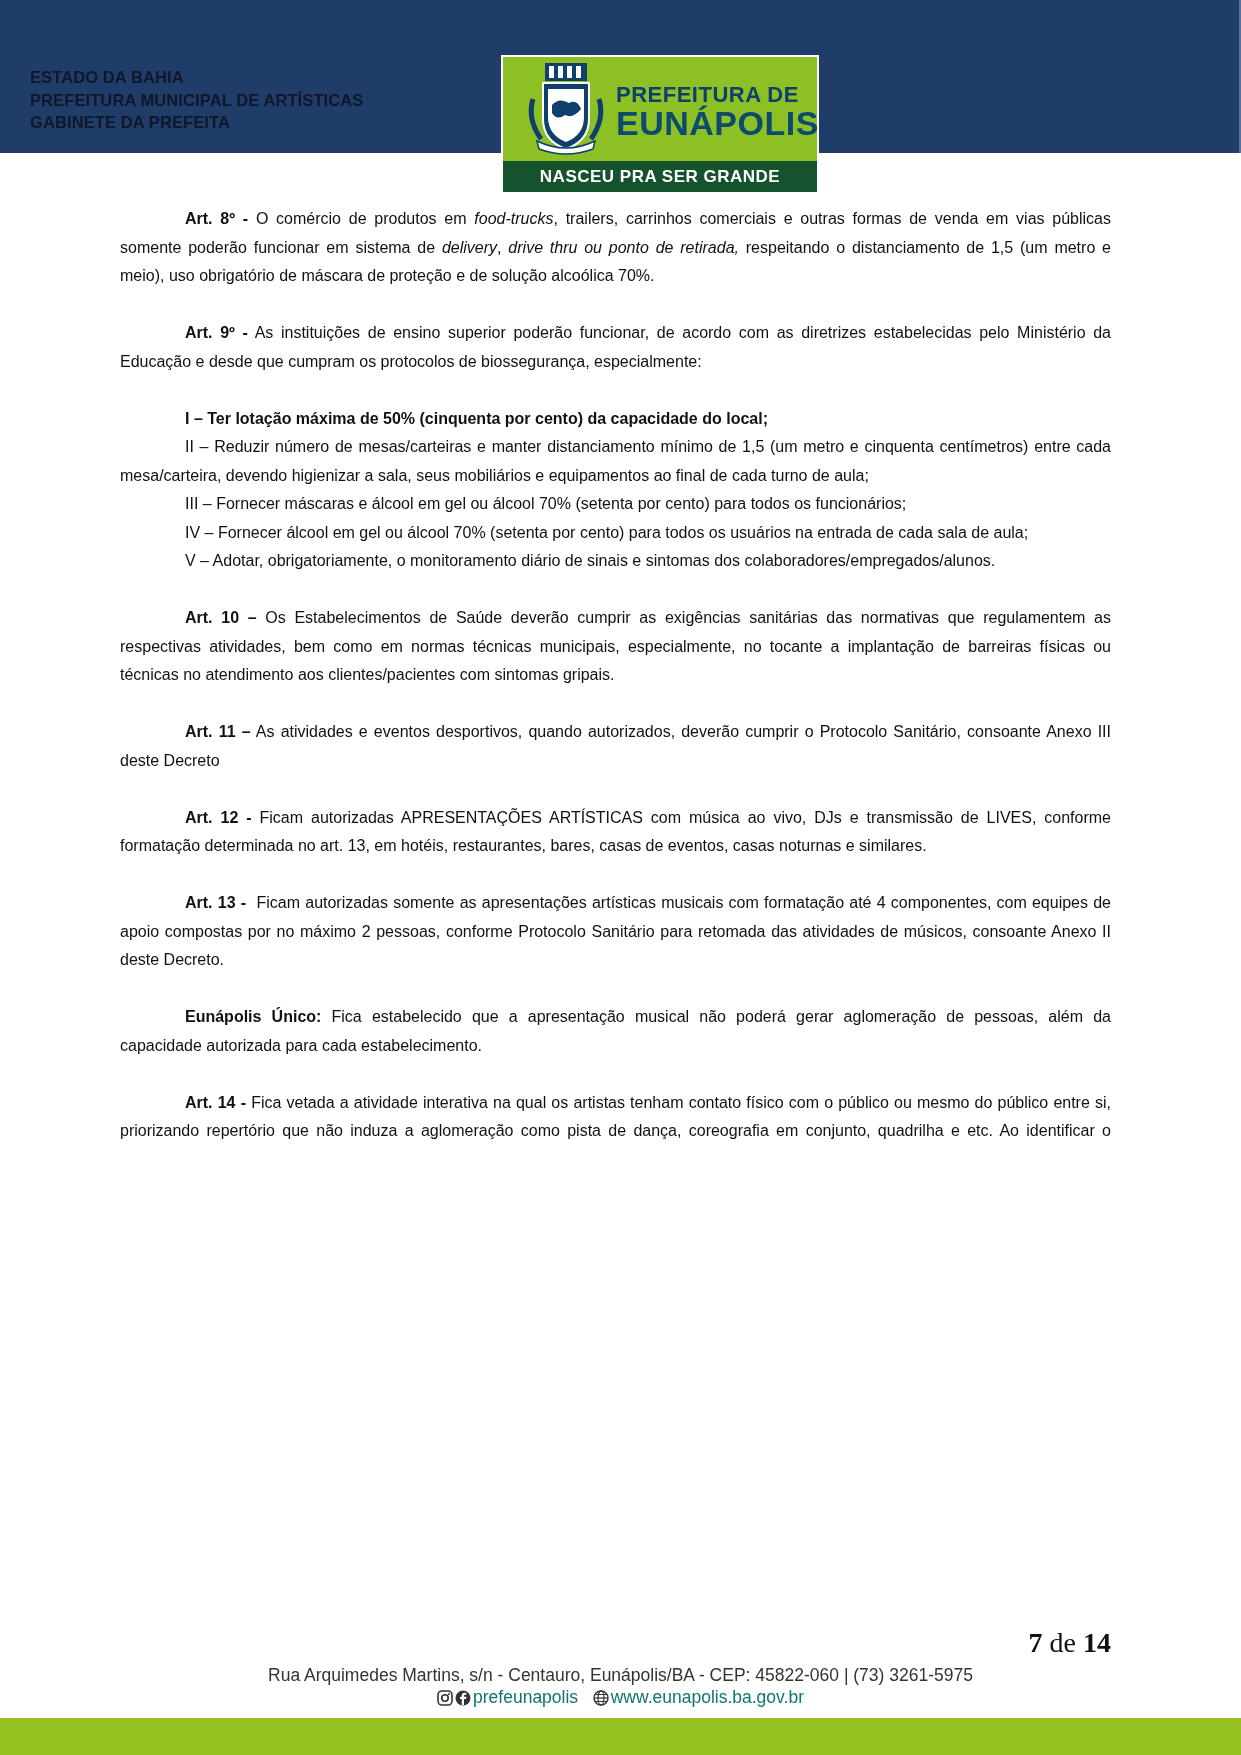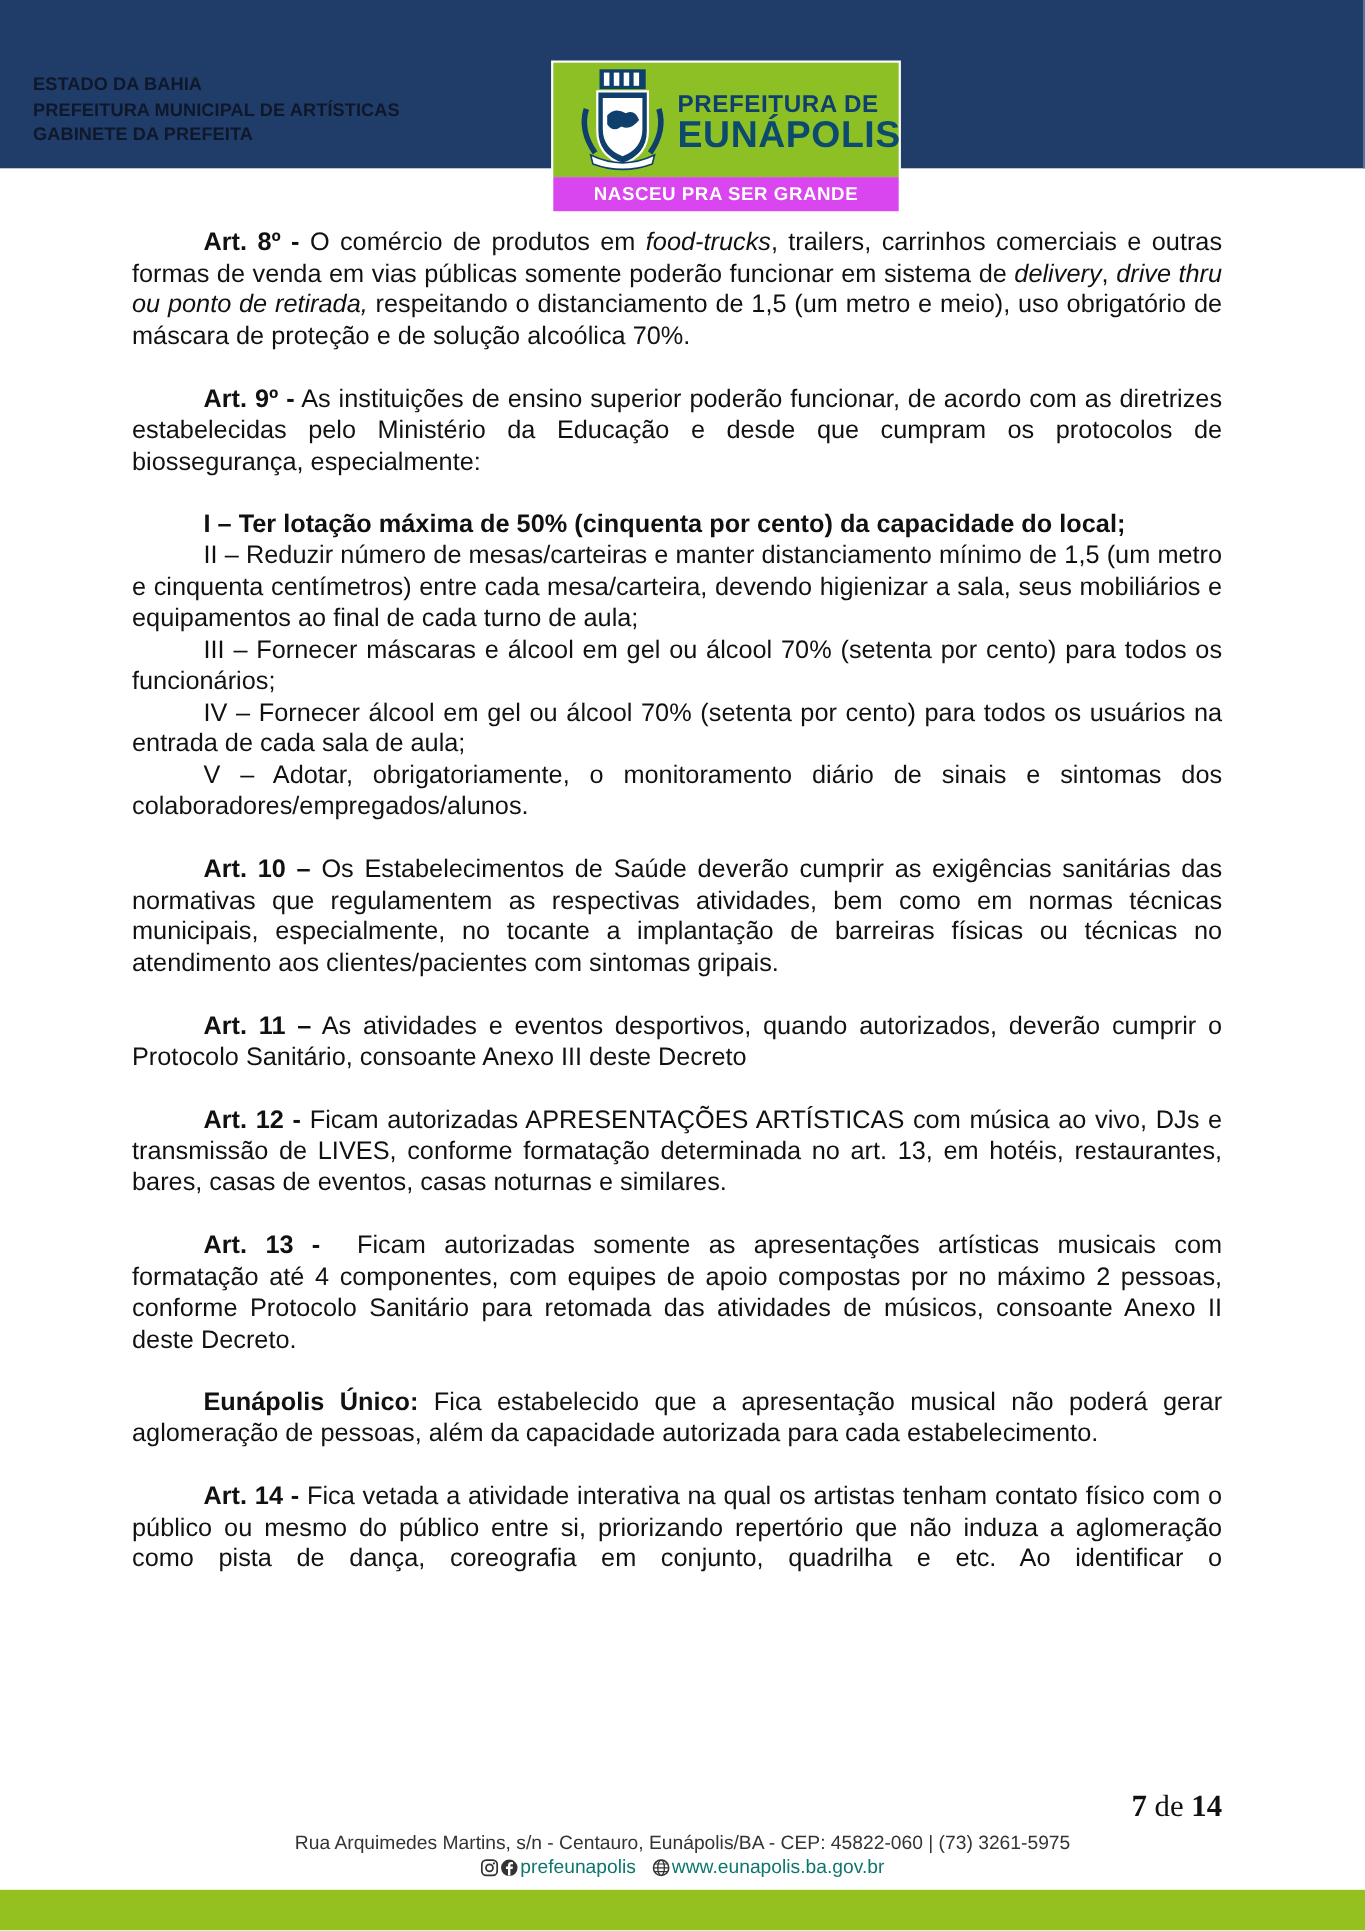"NASCEU PRA SER GRANDE" .logo-blue { background: #d946ef -> #14532d }
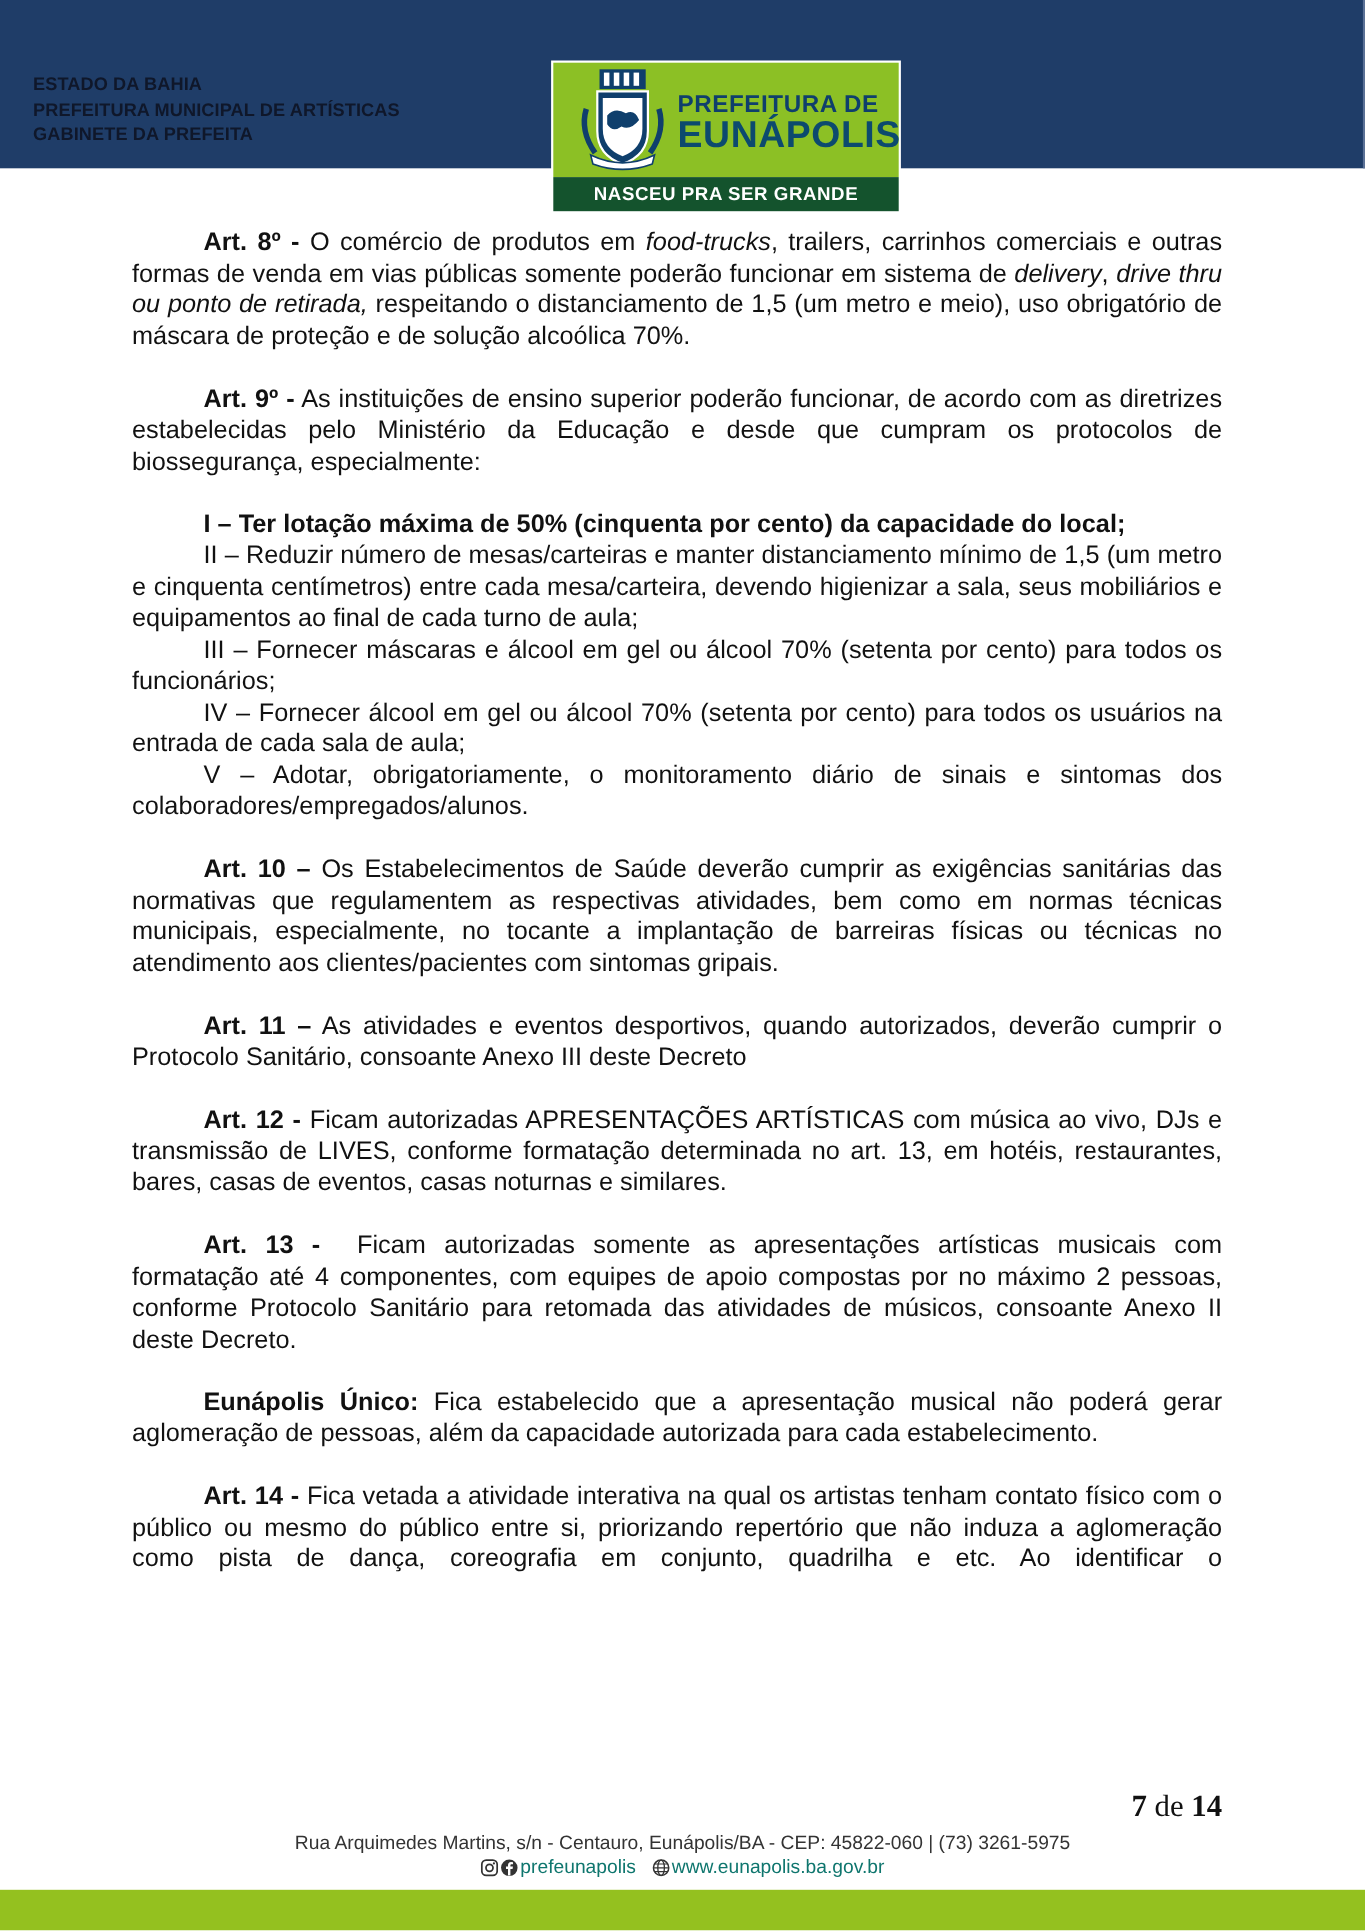"Art. 8º - O comércio" .content { font-size: 23px -> 16px }
